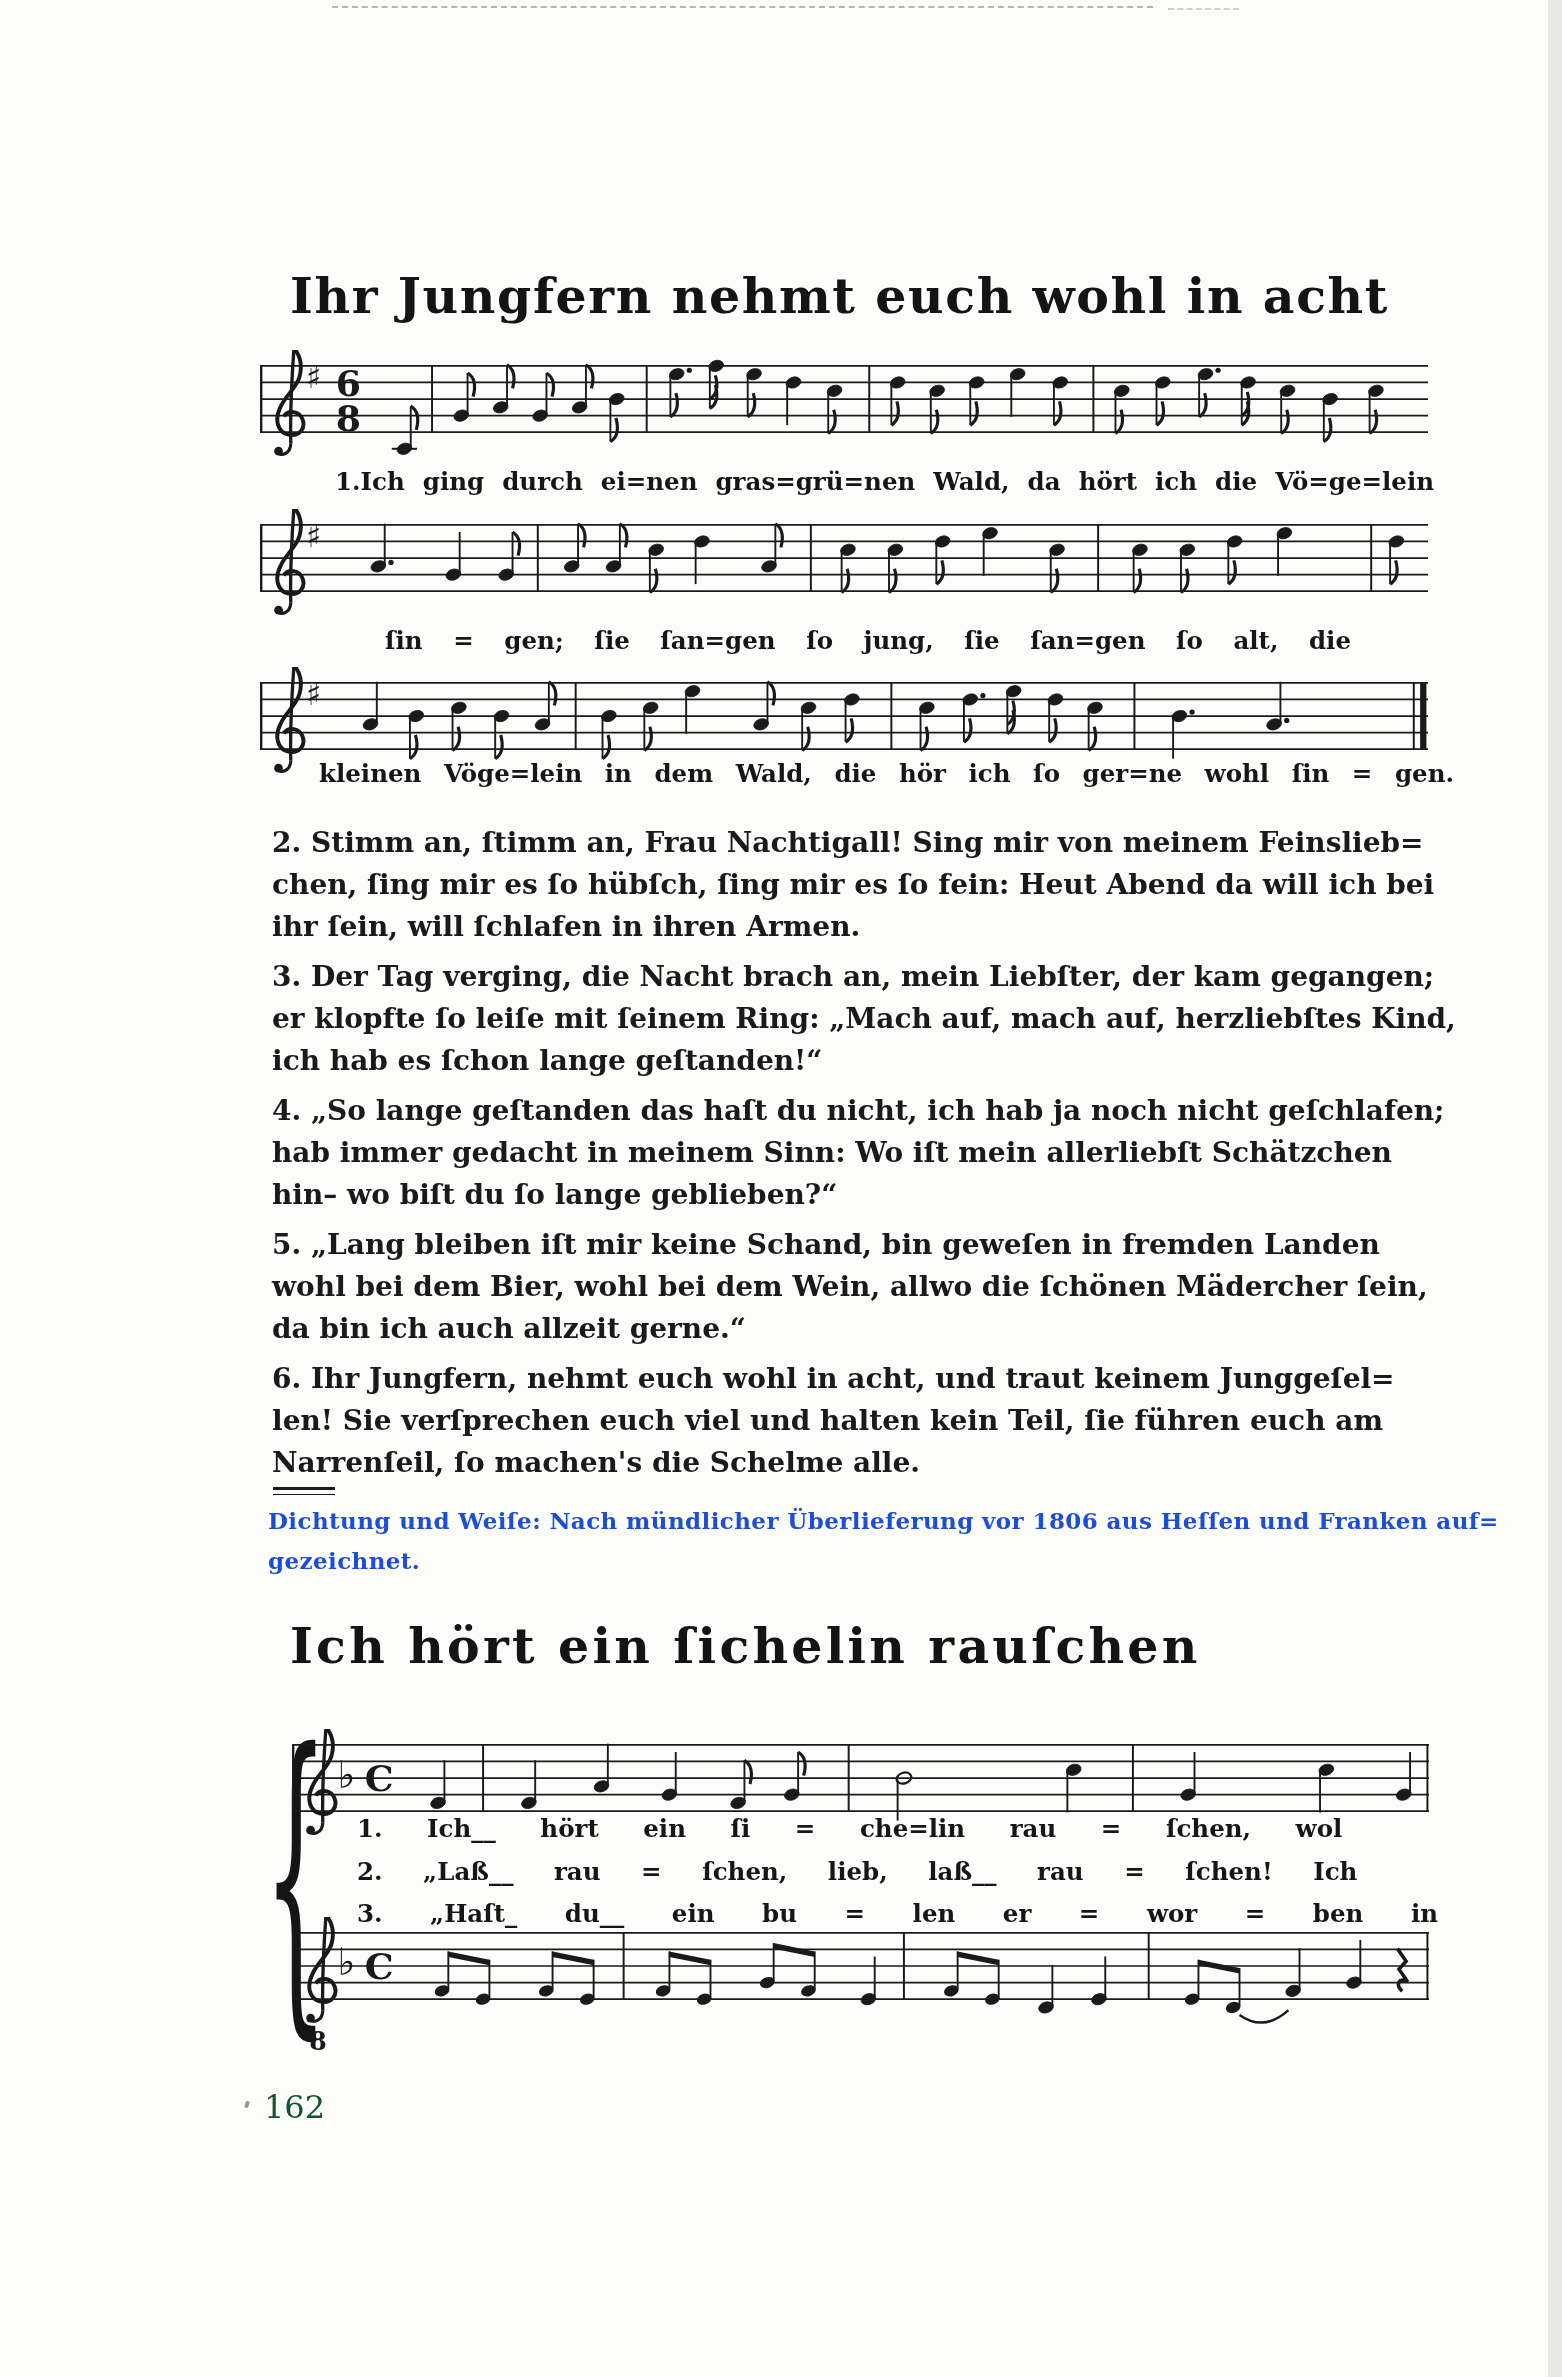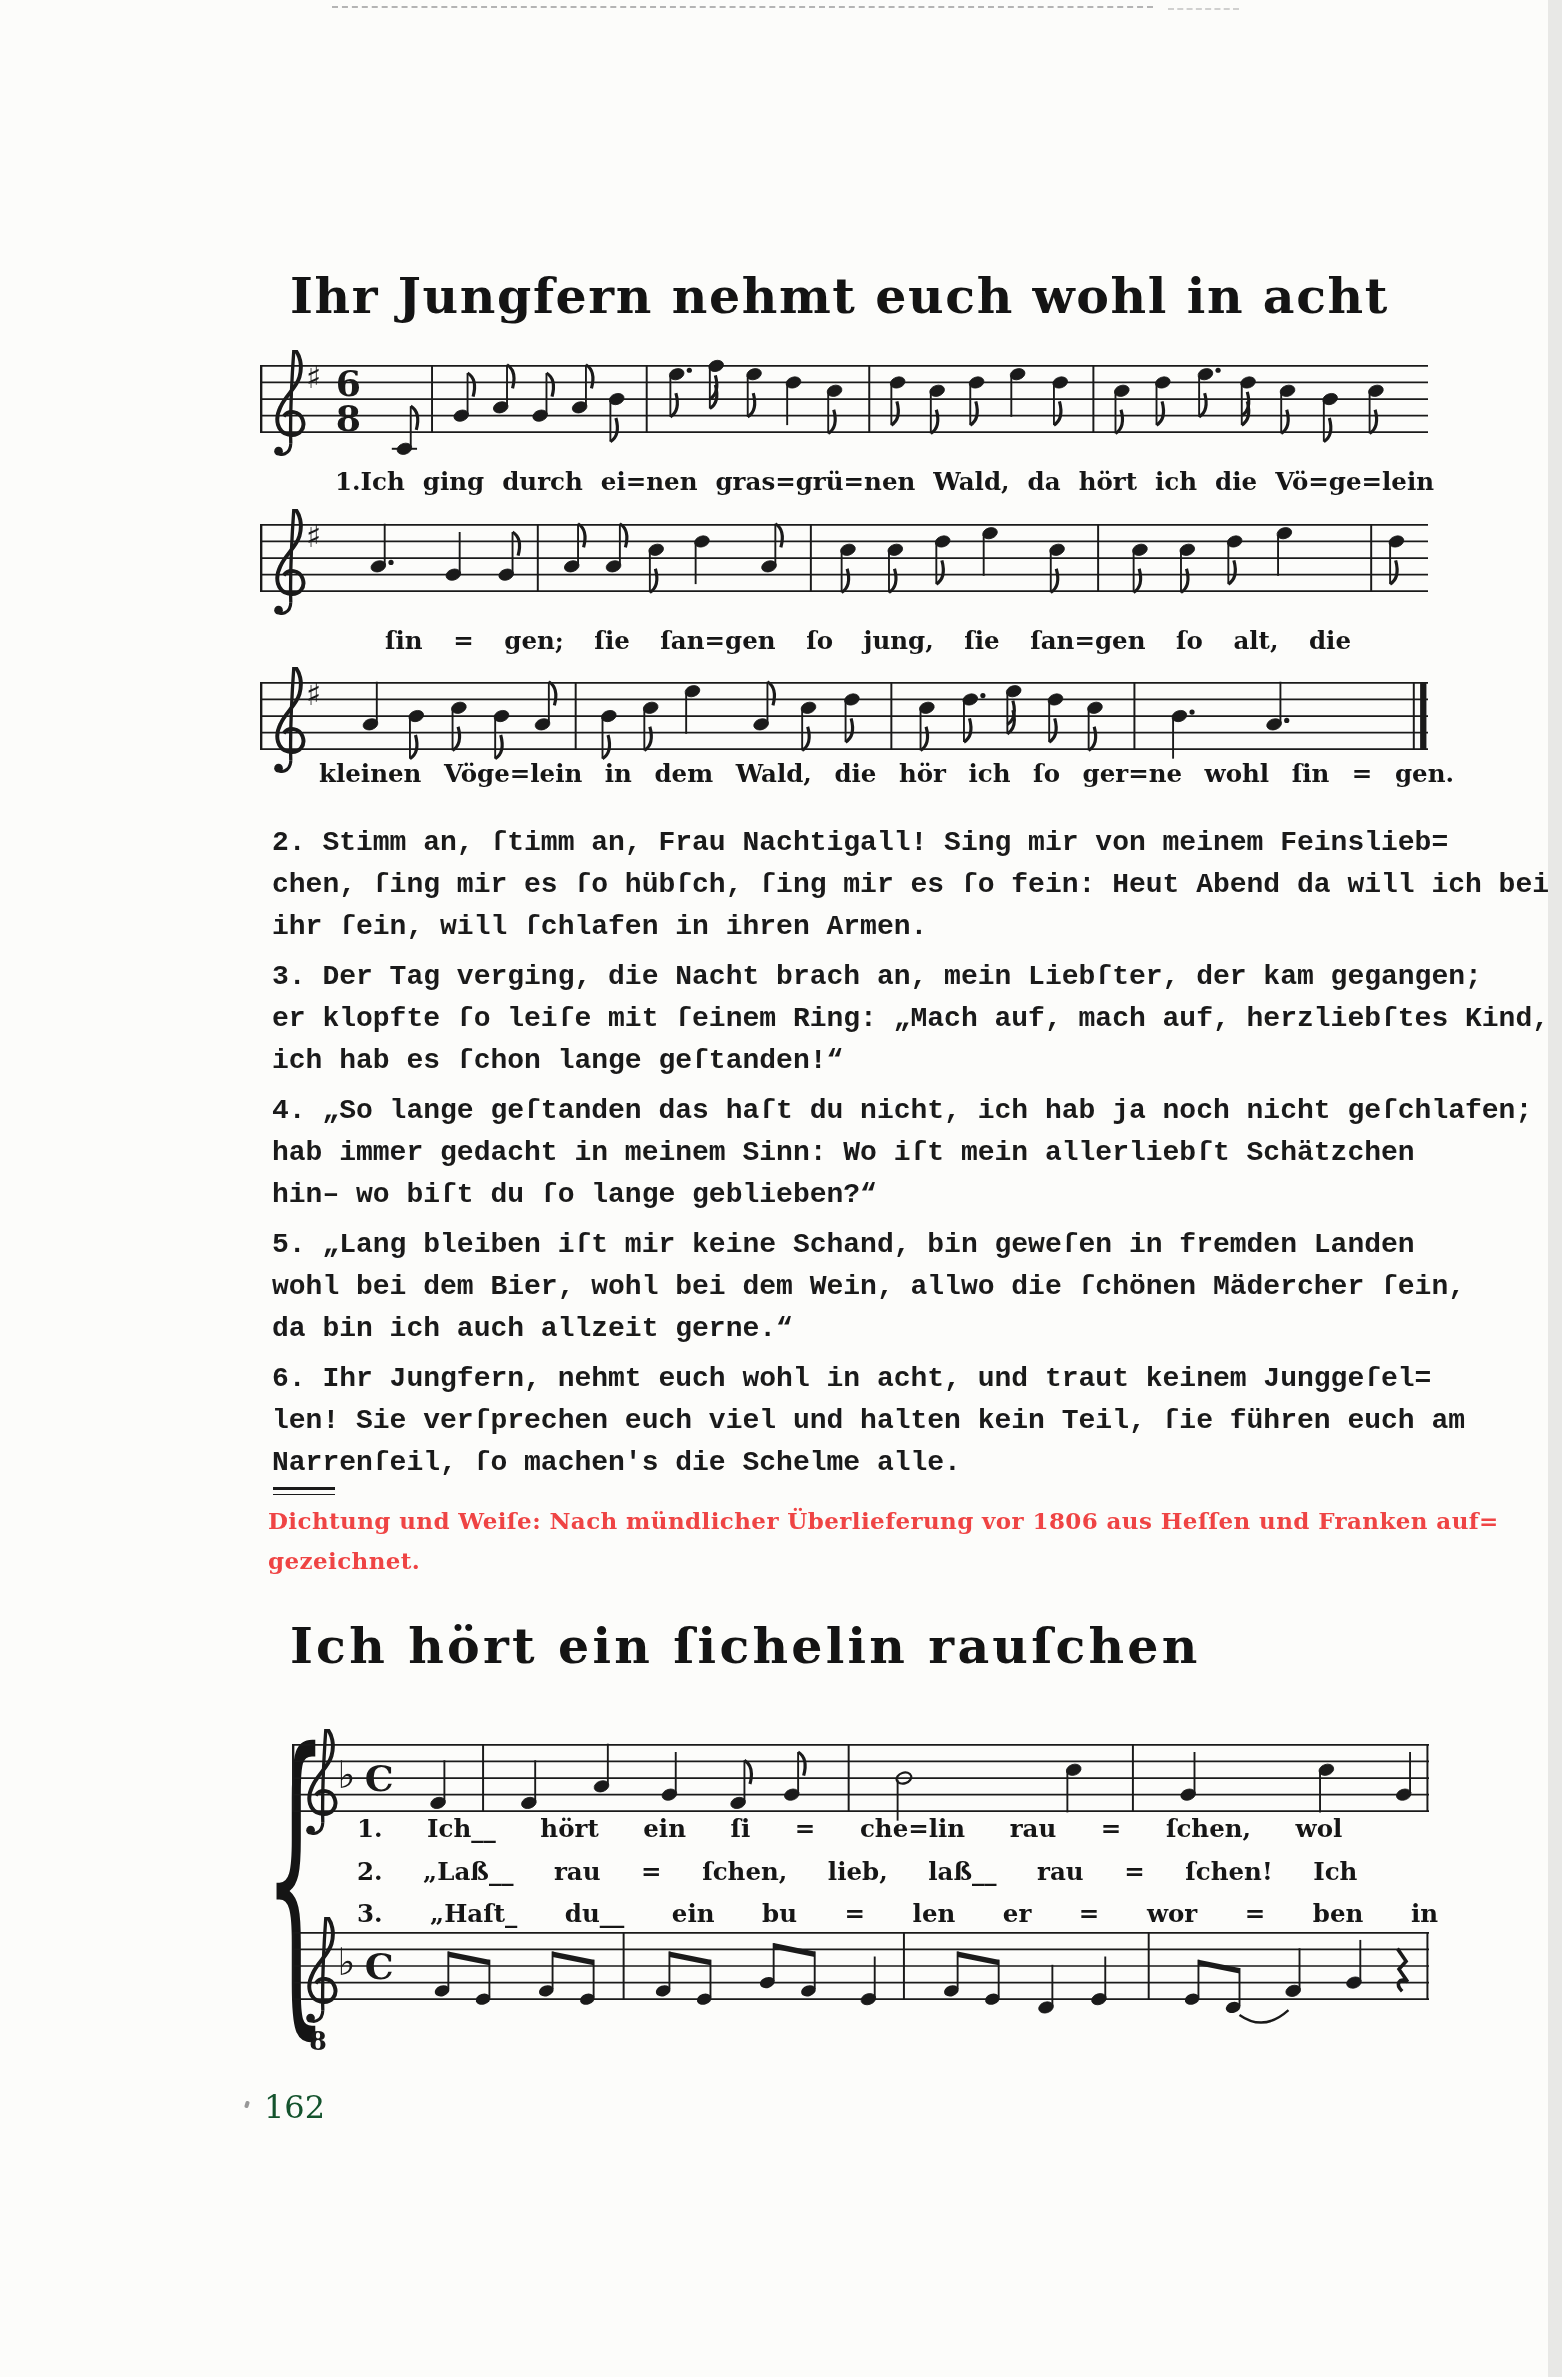"2. Stimm an, ſtimm an," .verse { font-family: Liberation Mono, monospace -> none }
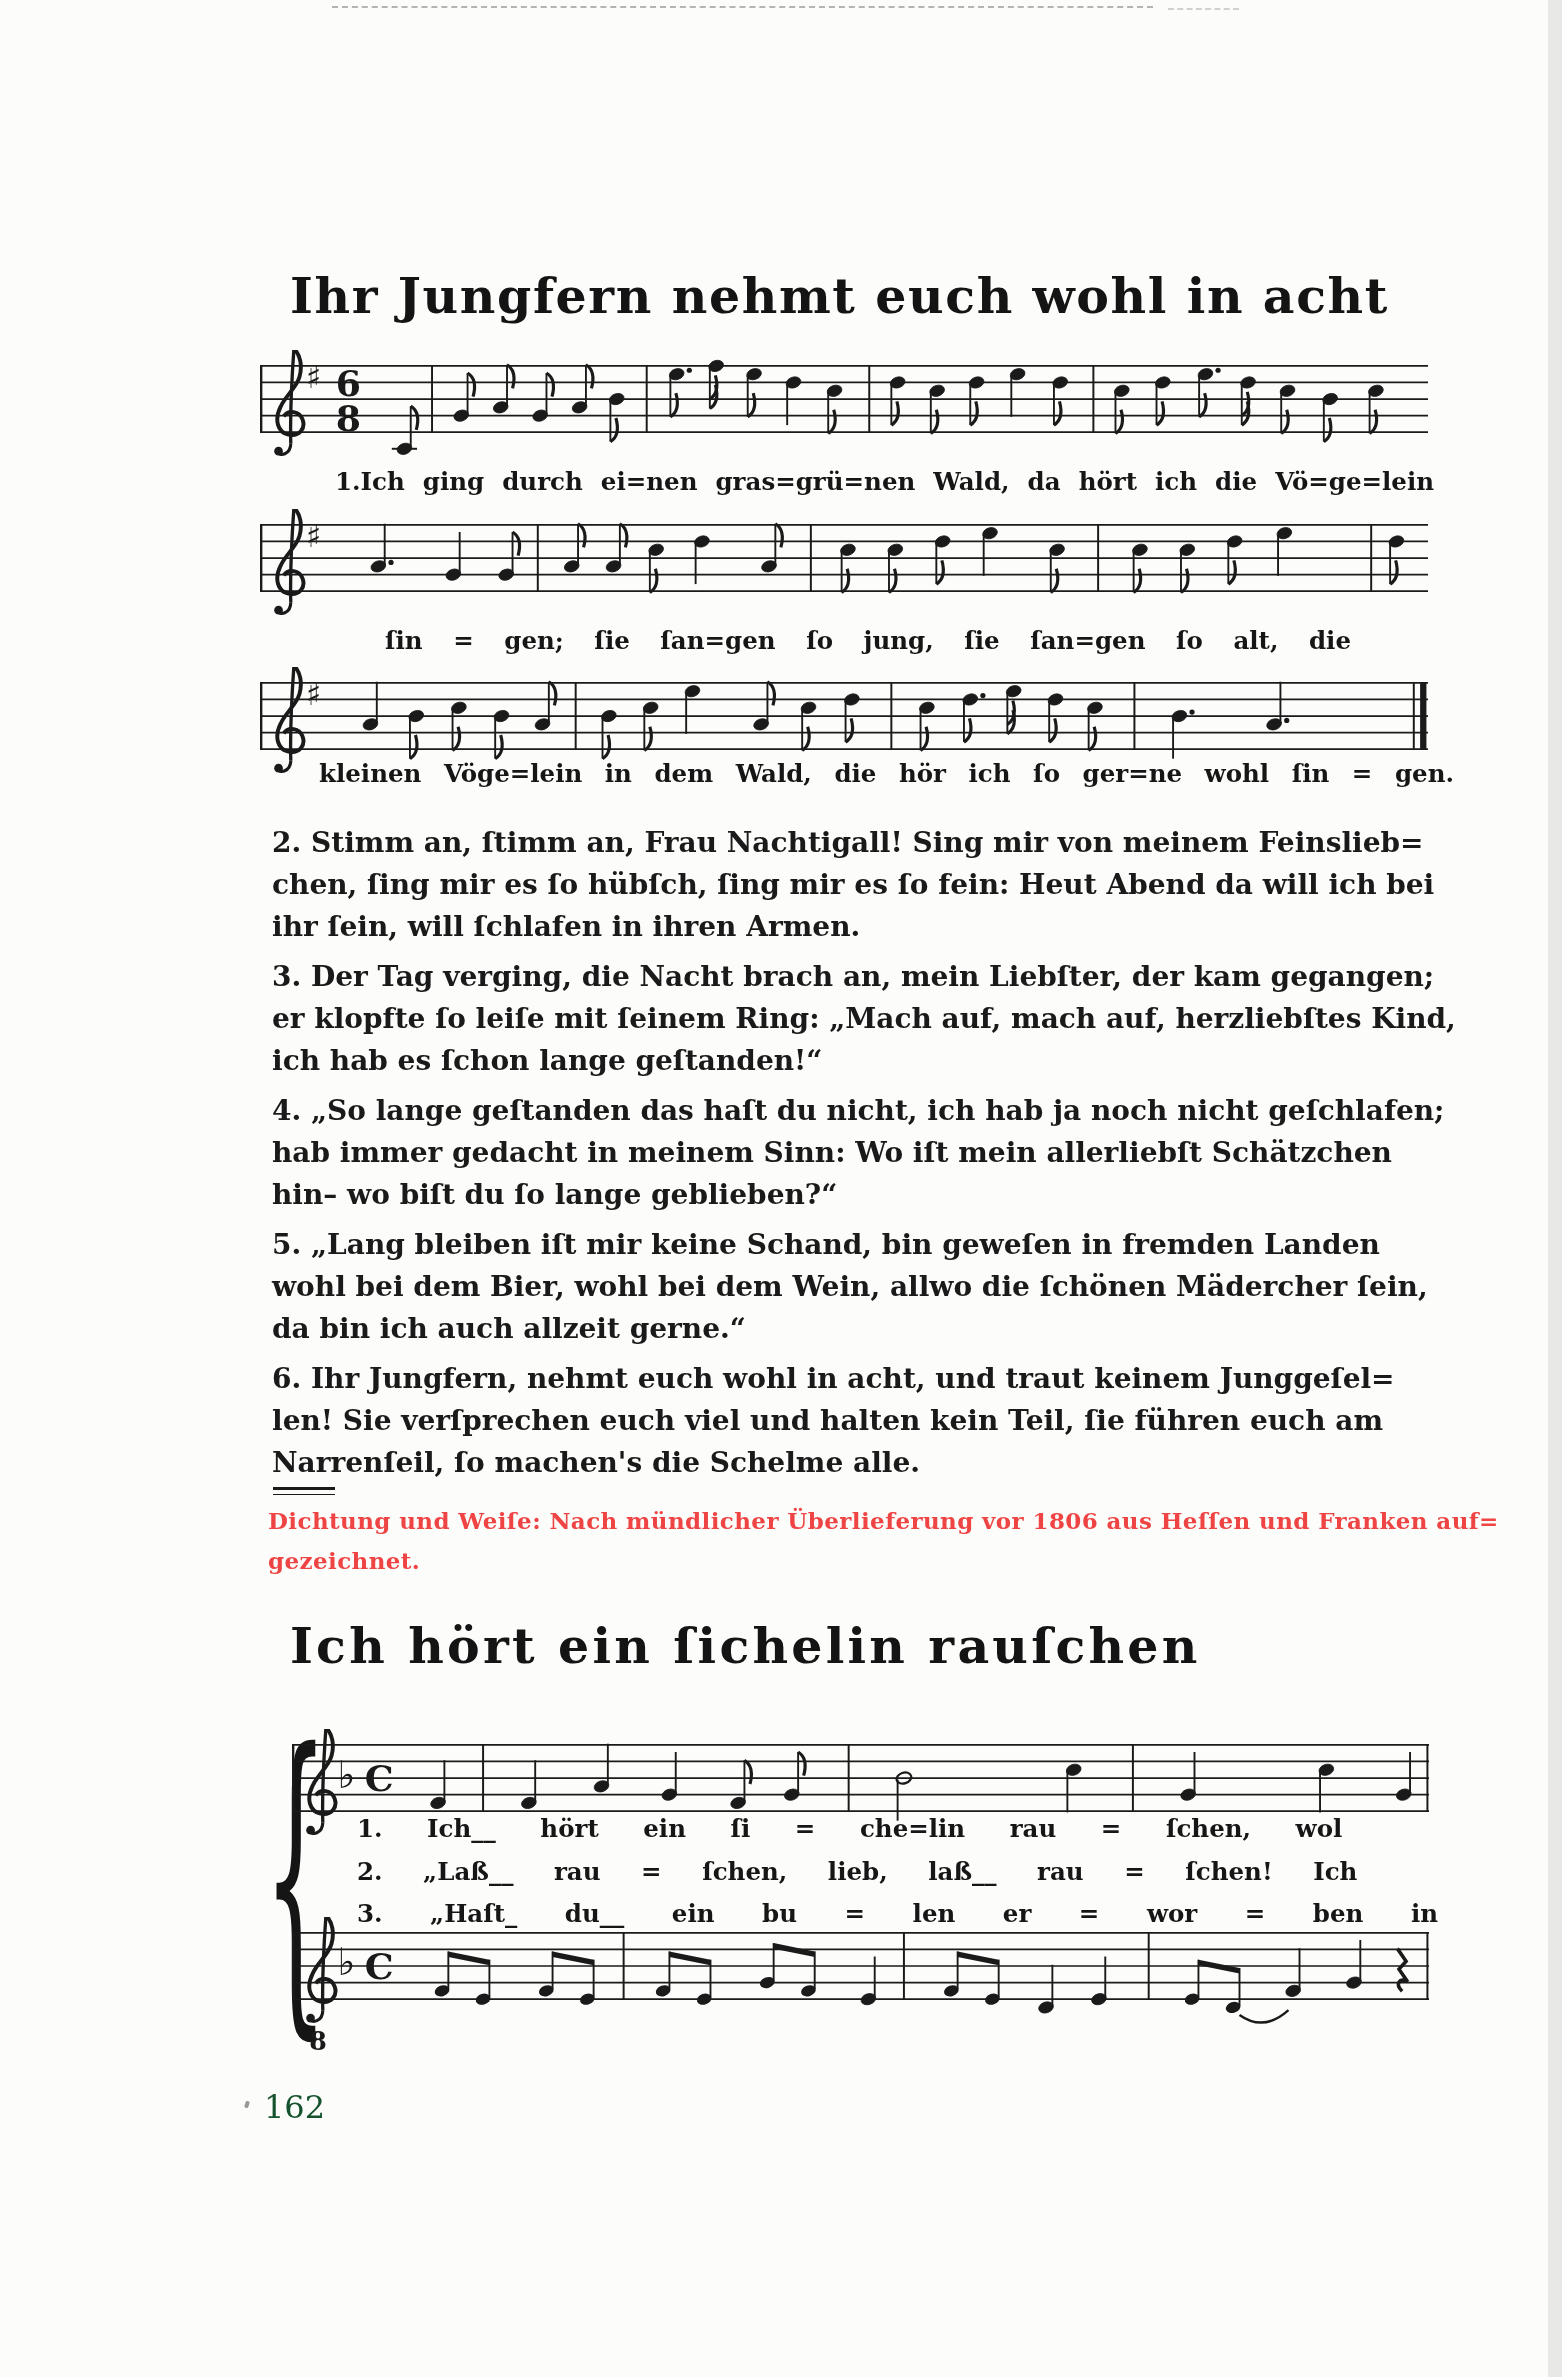"Dichtung und Weiſe: Nach mündlicher" .foot { color: #ef4444 -> #1d4ed8 }
